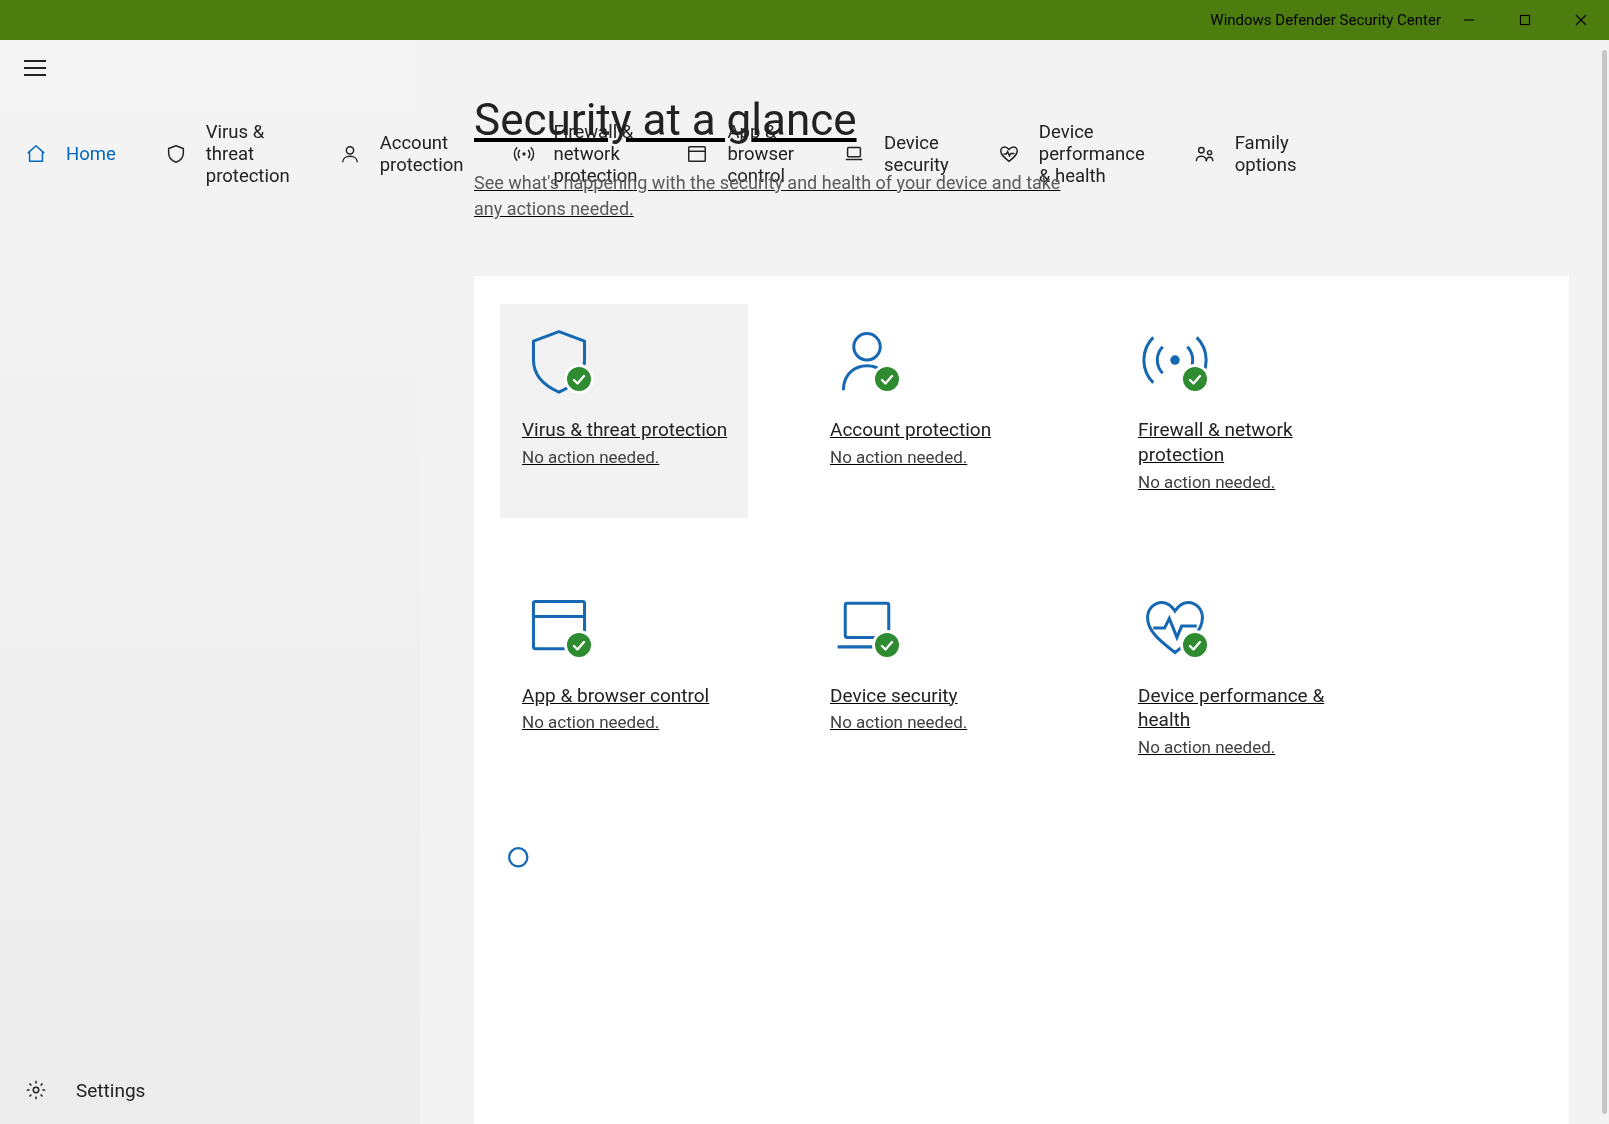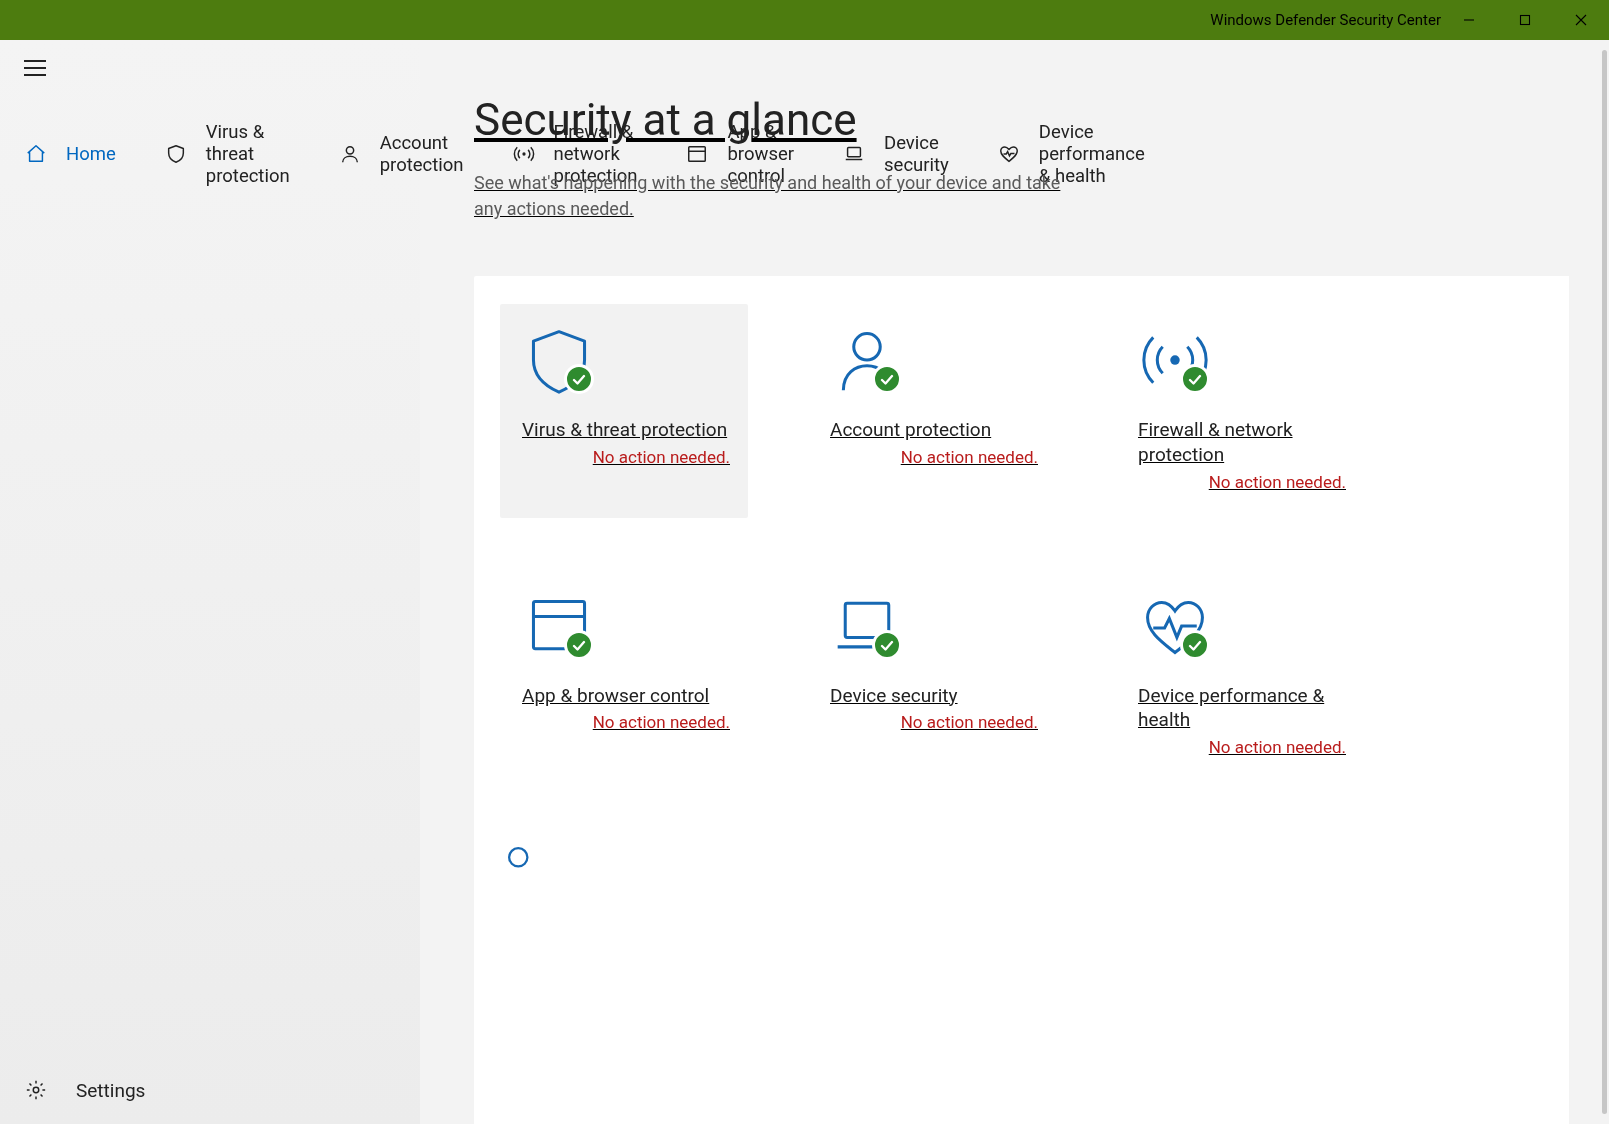"Family options" div.nav-item { html: none -> <div> <span> <svg> <use></use> </svg> </span> <span>Family options</span> </div> }
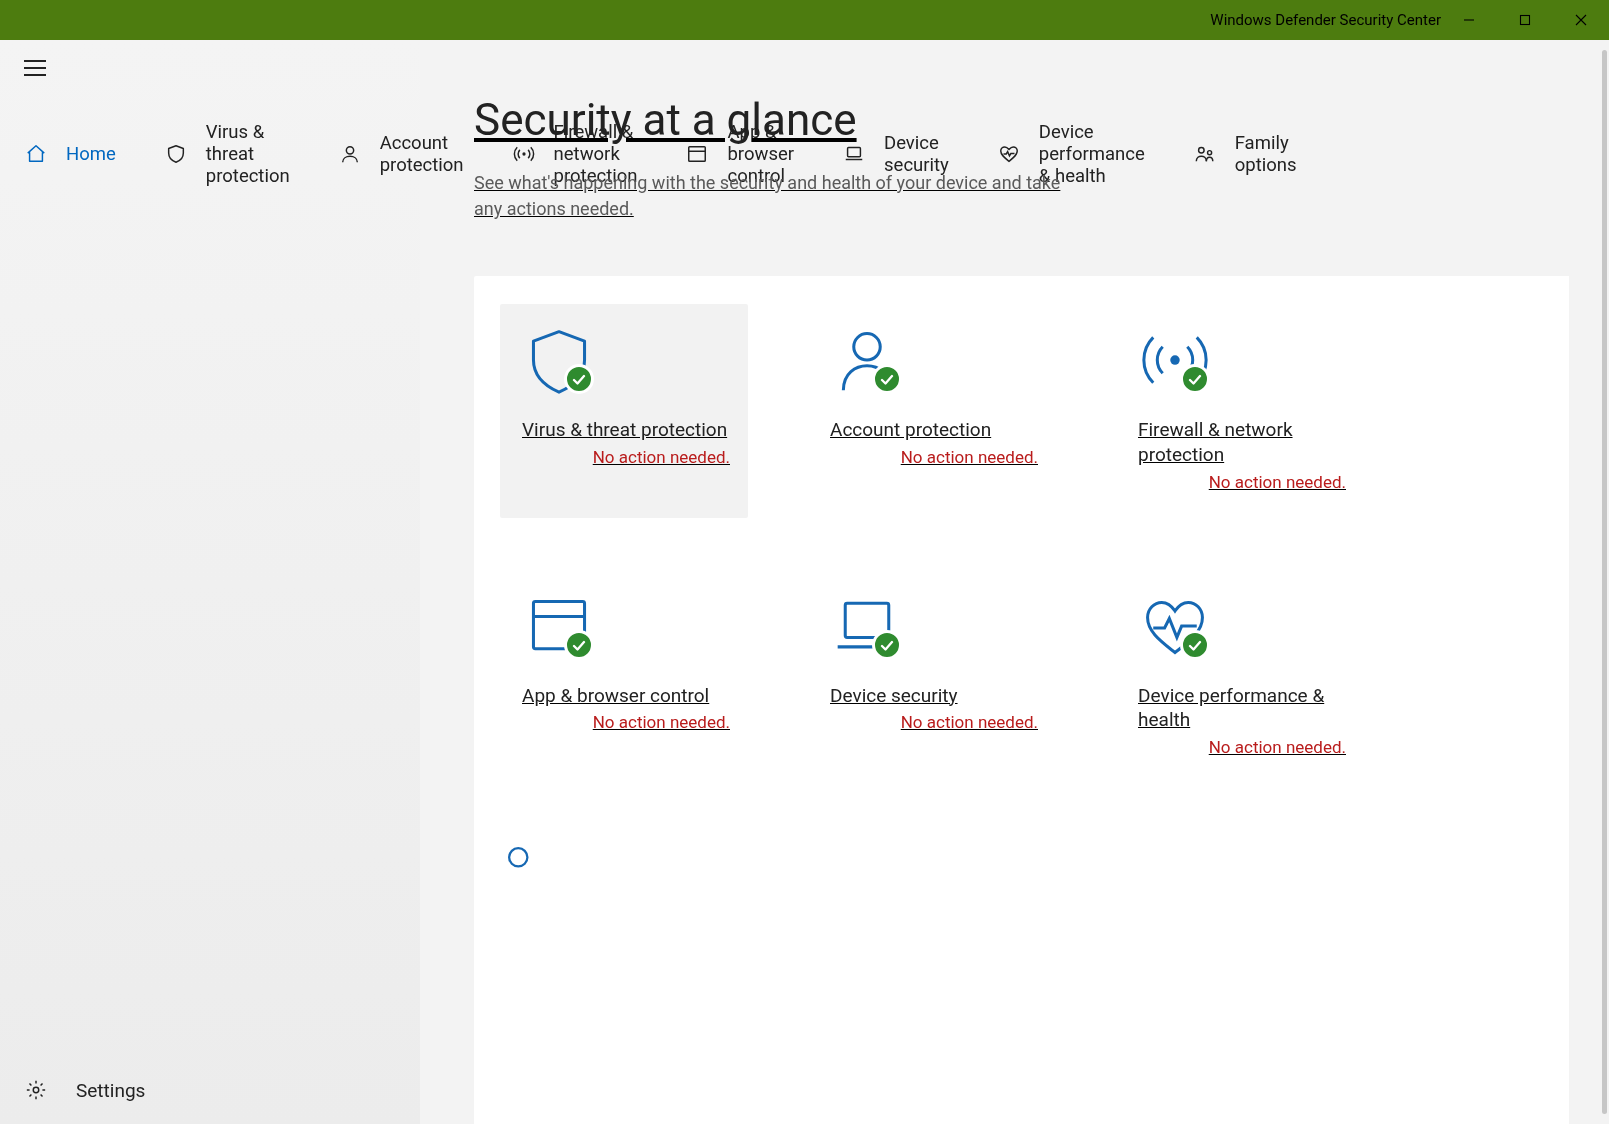"No action needed." .card-status { color: #b91c1c -> #404040; text-align: right -> none }
